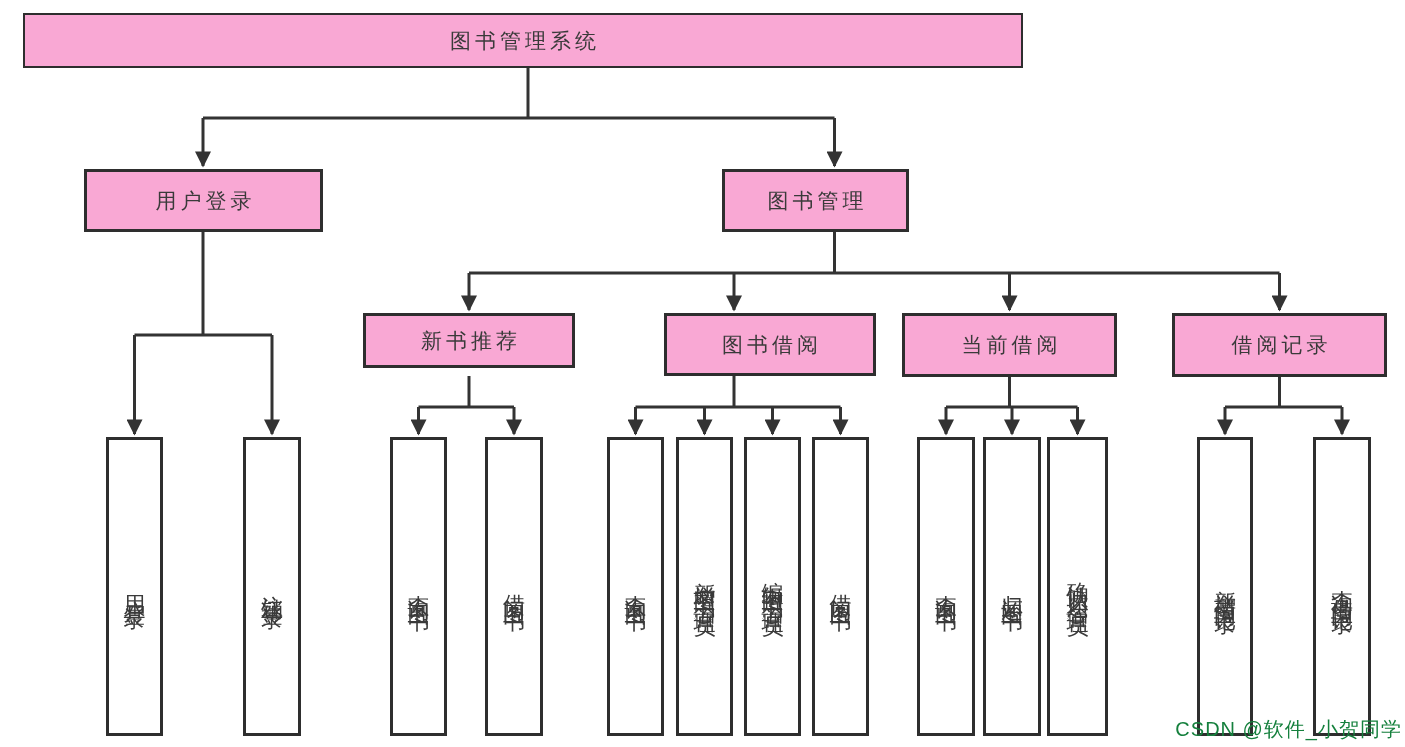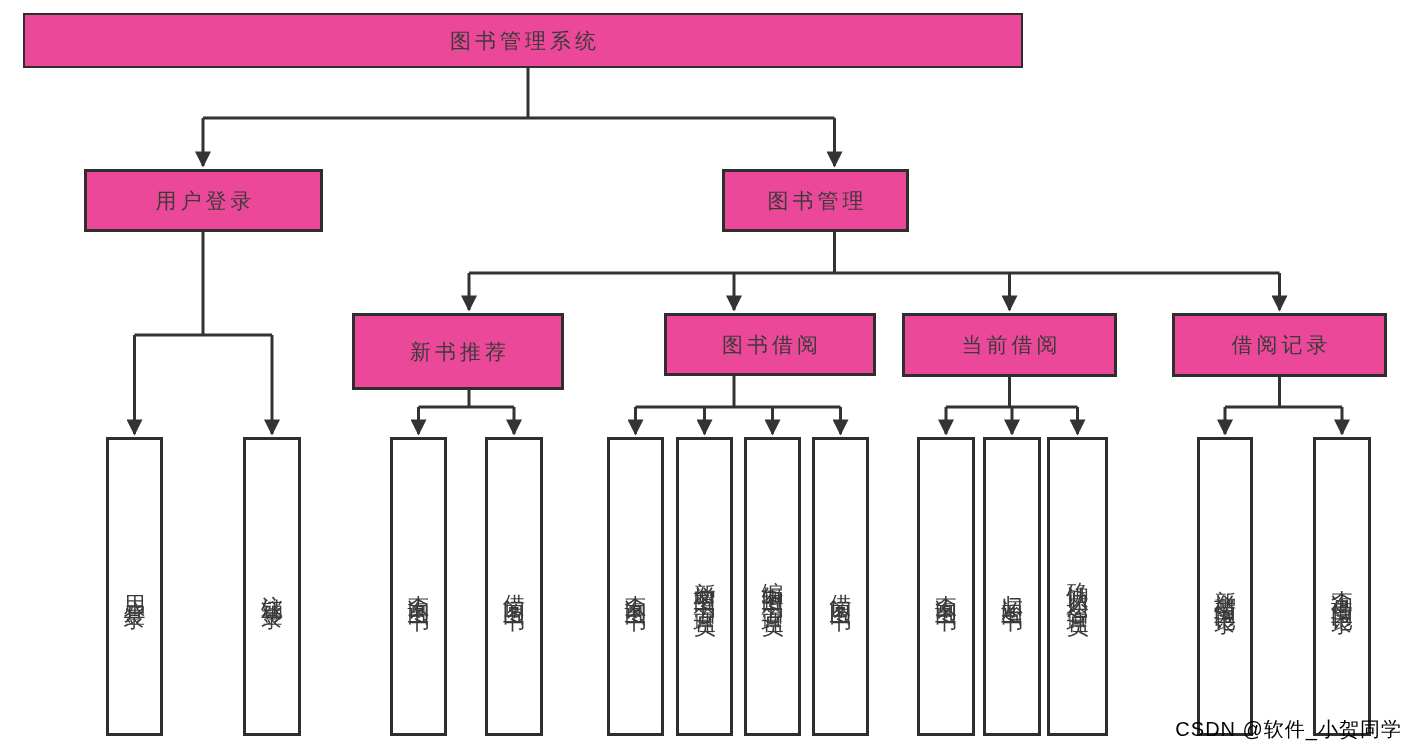"图书管理系统" .hbox { background: #ec4899 -> #f9a8d4 }
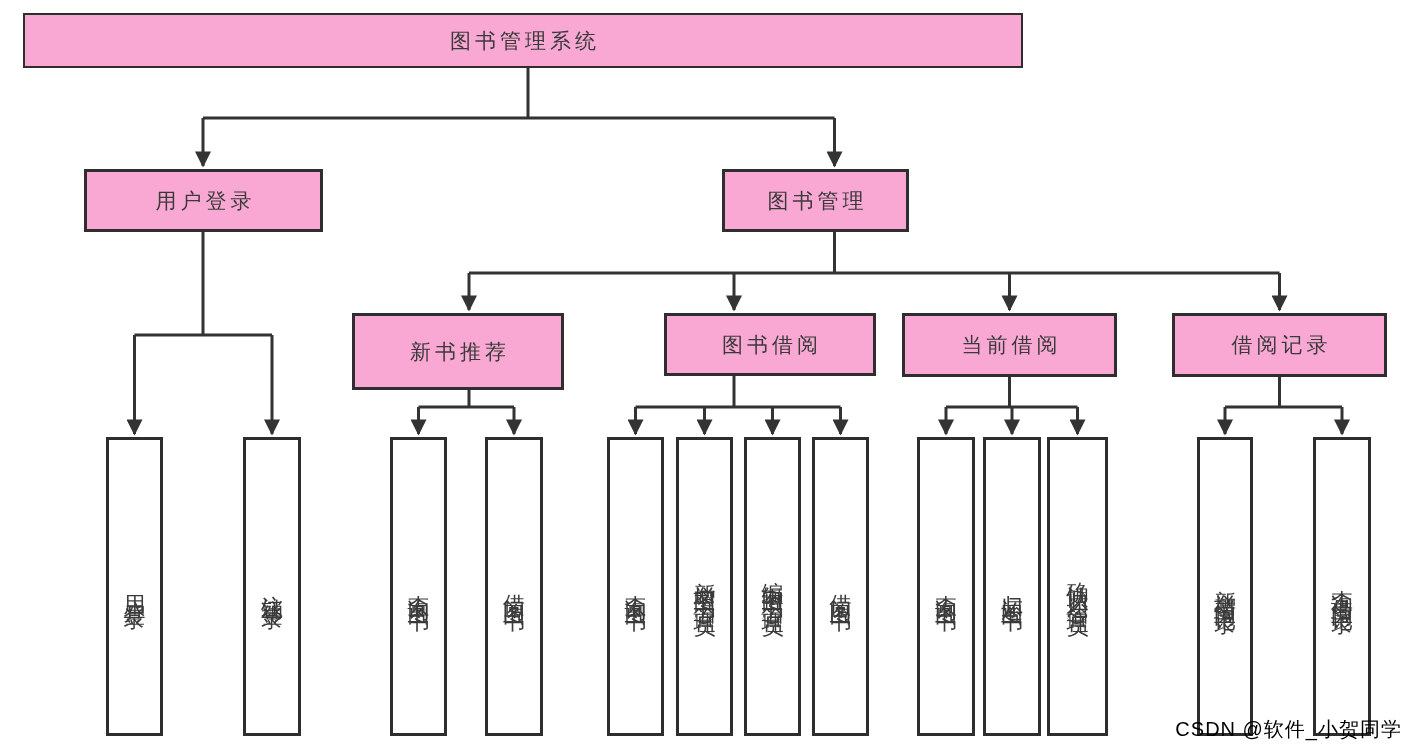"新书推荐" .n-recom { height: 77px -> 55px; left: 352px -> 363px }
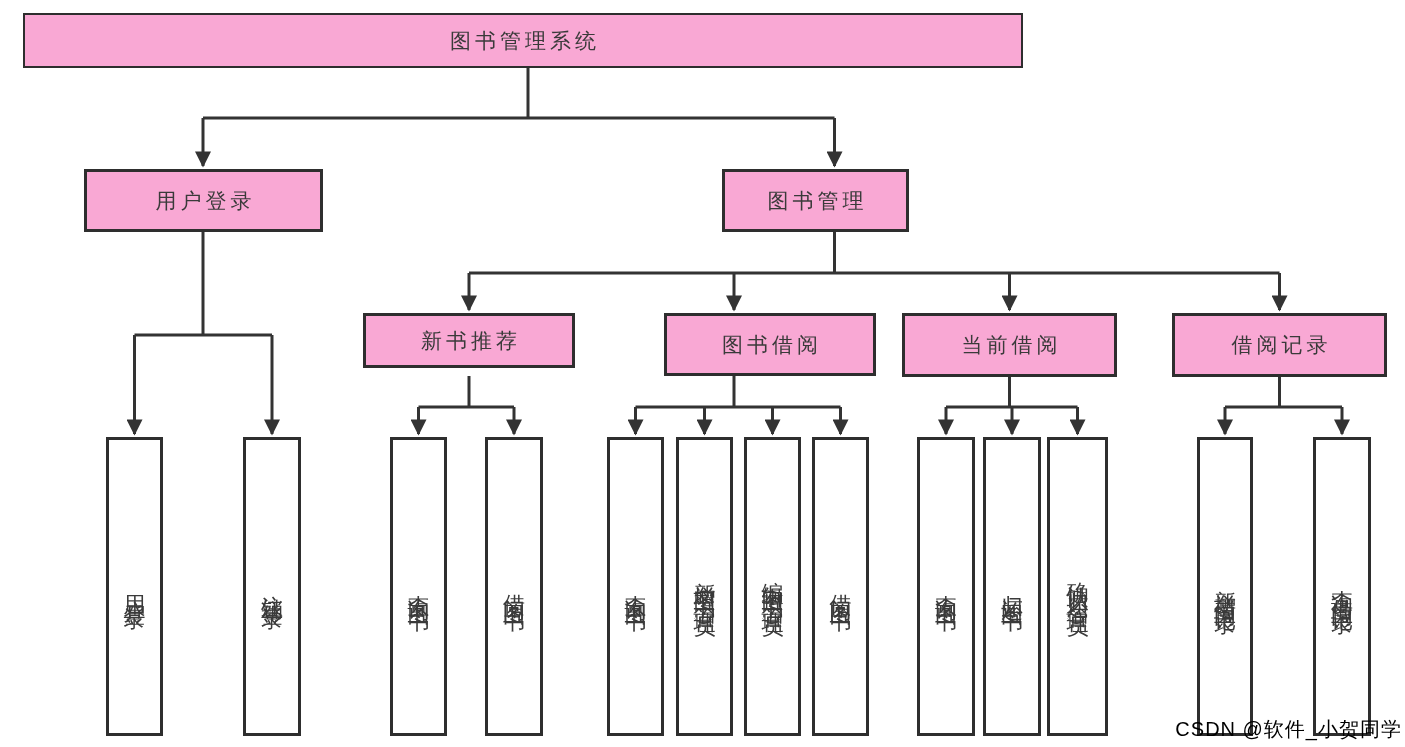"CSDN @软件_小贺同学" .watermark { color: #000000 -> #15803d }
